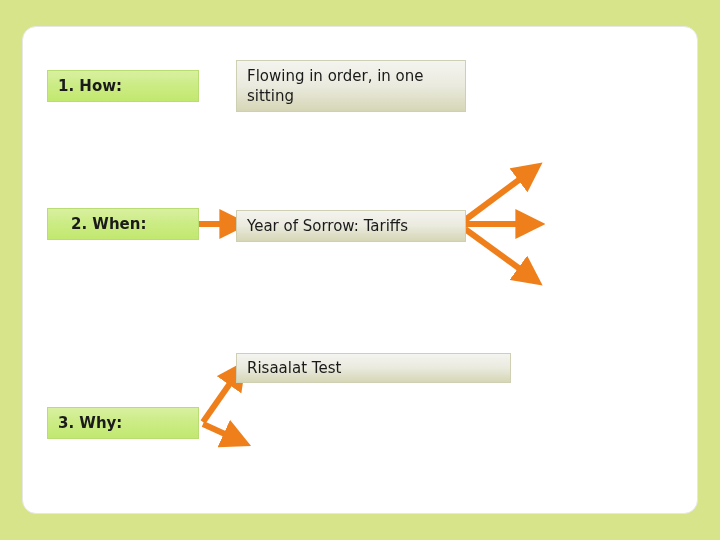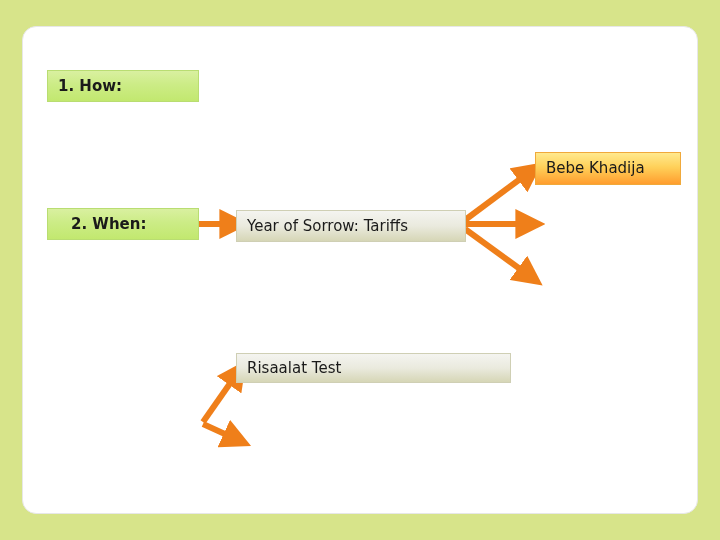"Flowing in order, in one" div.node { html: none -> <div> <span>Flowing in order, in one sitting</span> </div> }
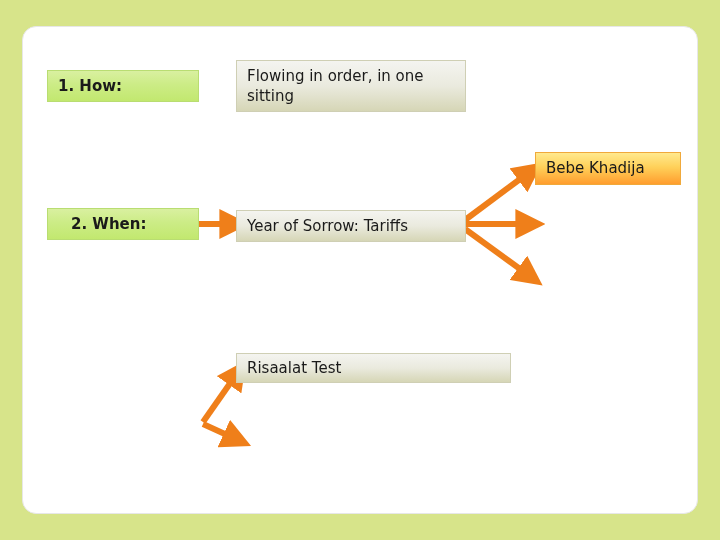"Bebe Khadija" div.node { html: <div> <span>Bebe Khadija</span> </div> -> none }
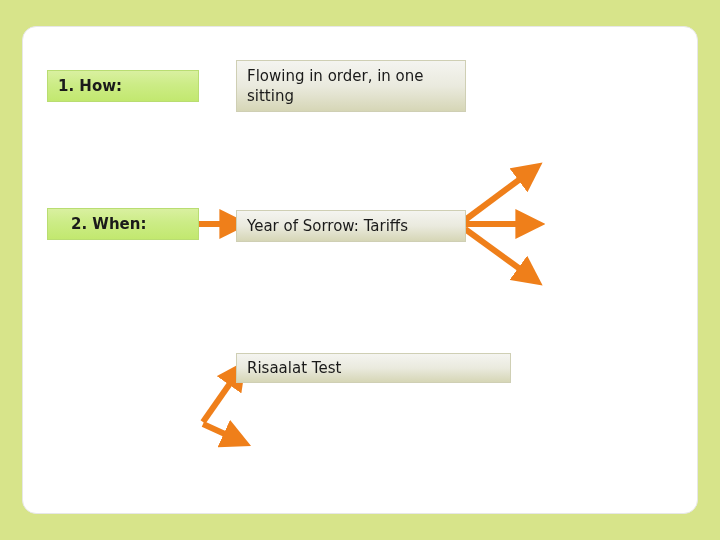"3. Why:" div.node { html: none -> <div> <span>3. Why:</span> </div> }
